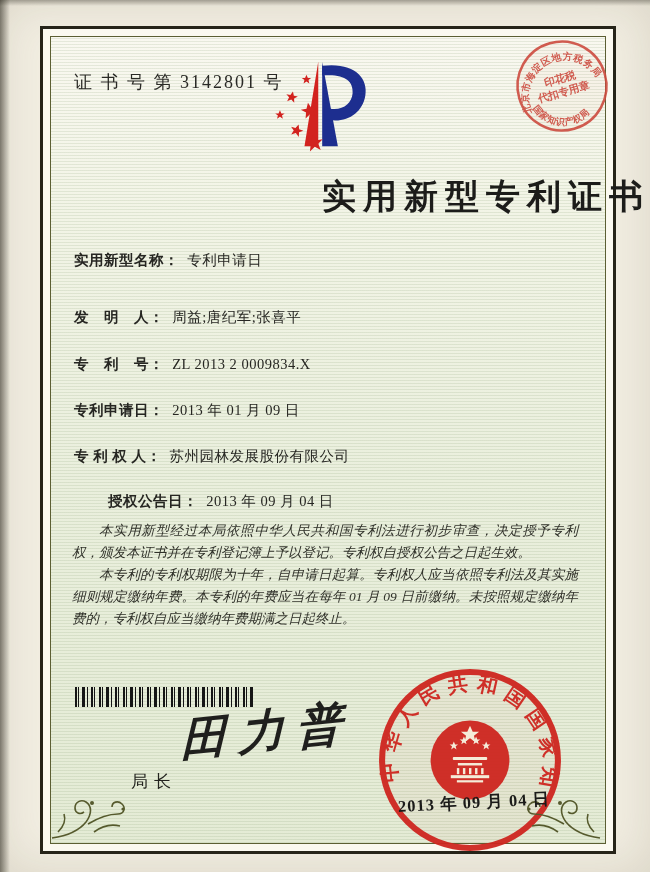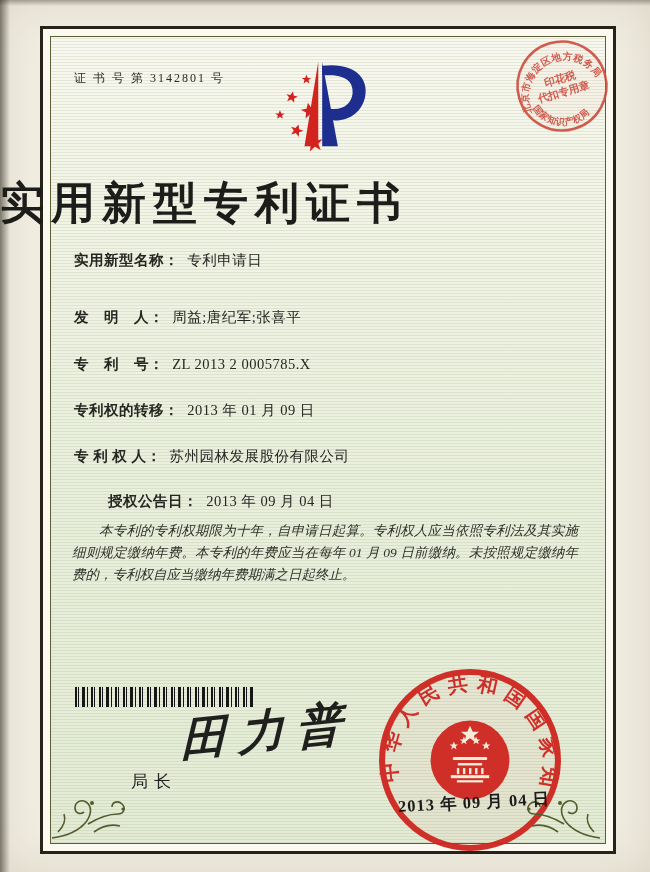"证 书 号 第 3142801" .cert-number { font-size: 12px -> 18px }
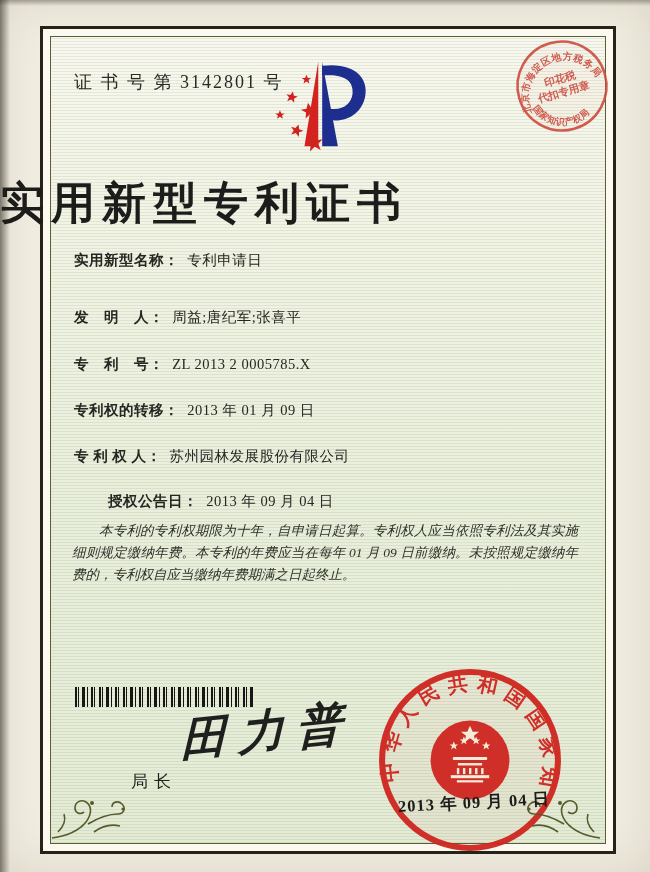"实用新型专利证书" .title { font-size: 44px -> 34px; text-align: left -> right }
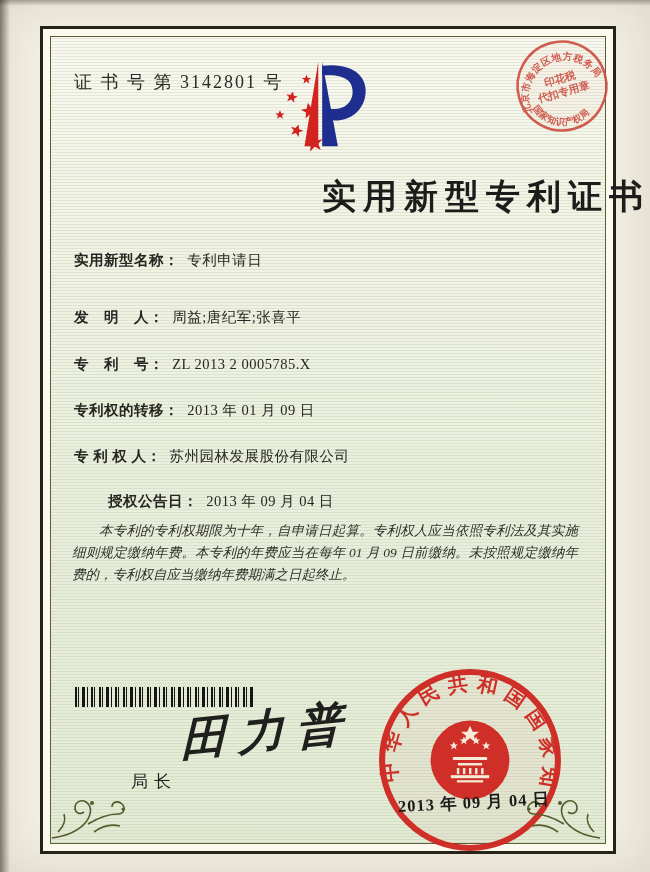"ZL 2013 2 0005785.X" span.val { text: 0005785.X -> 0009834.X }
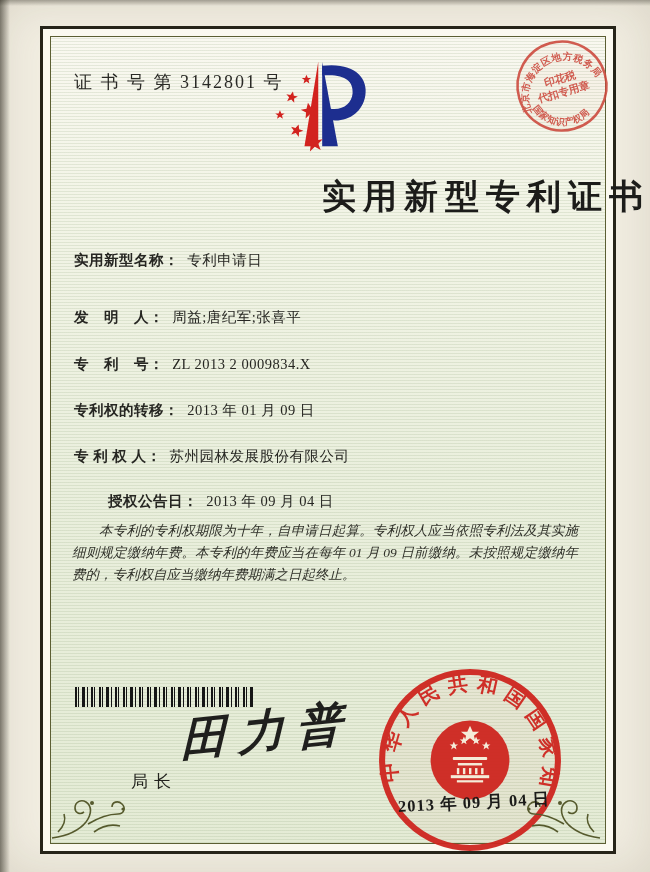"专利权的转移：" span.lbl { text: 权的转移 -> 申请日 }
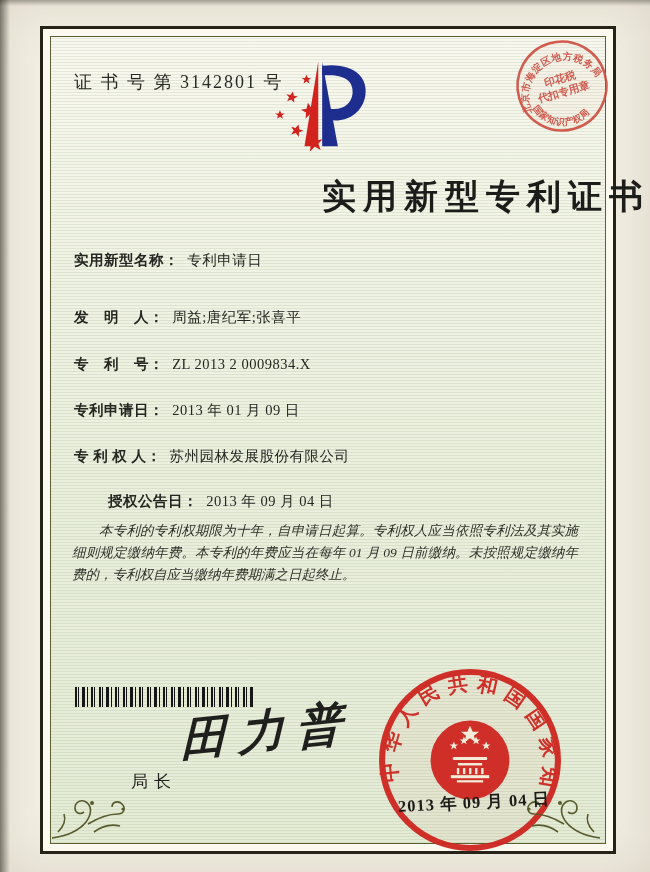"本实用新型经过本局依照中华人民共和国专利法进行初步审查，决定授予专利权，颁发本证" p { html: none -> <p>本实用新型经过本局依照中华人民共和国专利法进行初步审查，决定授予专利权，颁发本证书并在专利登记簿上予以登记。专利权自授权公告之日起生效。</p> }
